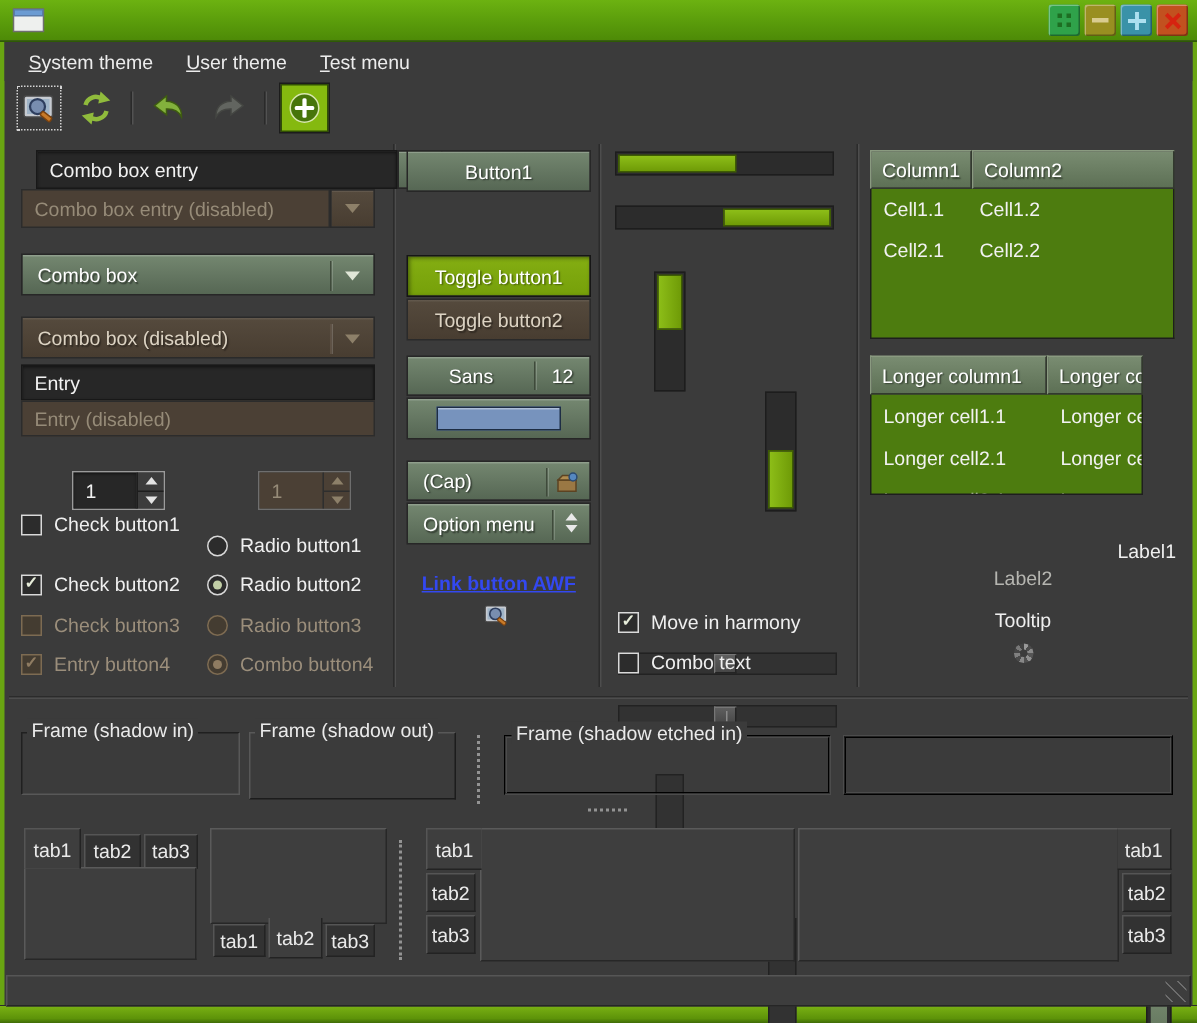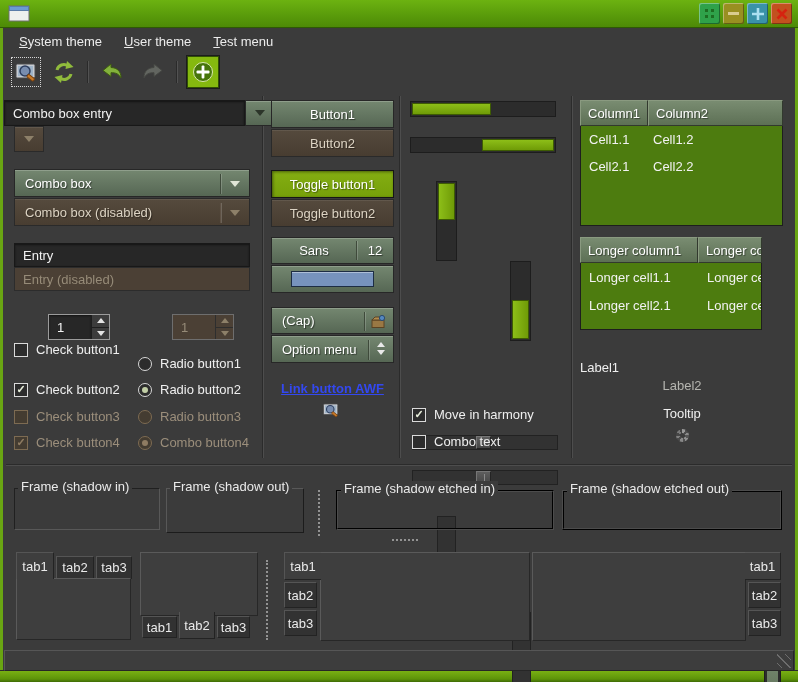"Combo box entry" div.abs { left: 4px -> 24px }
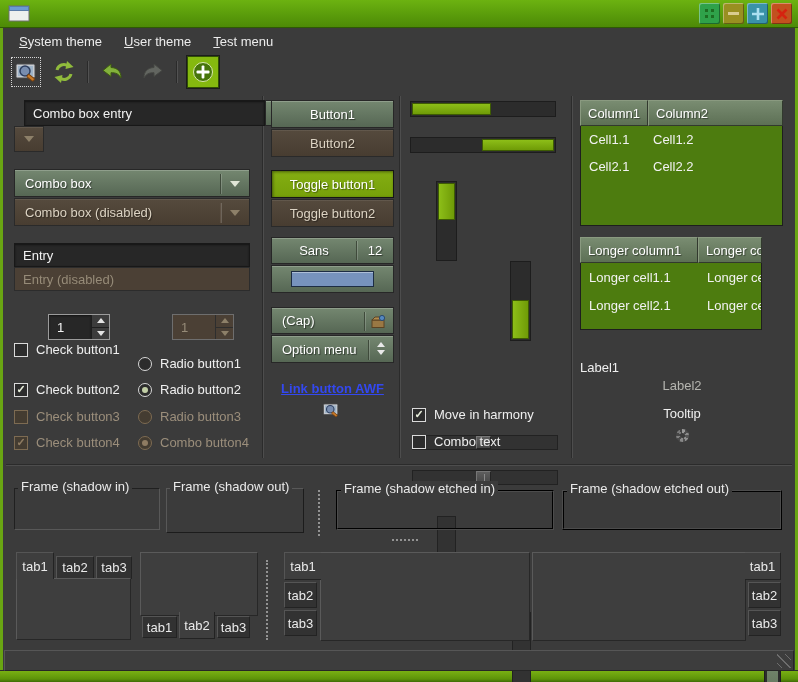"Combo box entry (disabled)" div.entry-dis { html: none -> <div>Combo box entry (disabled)</div> }
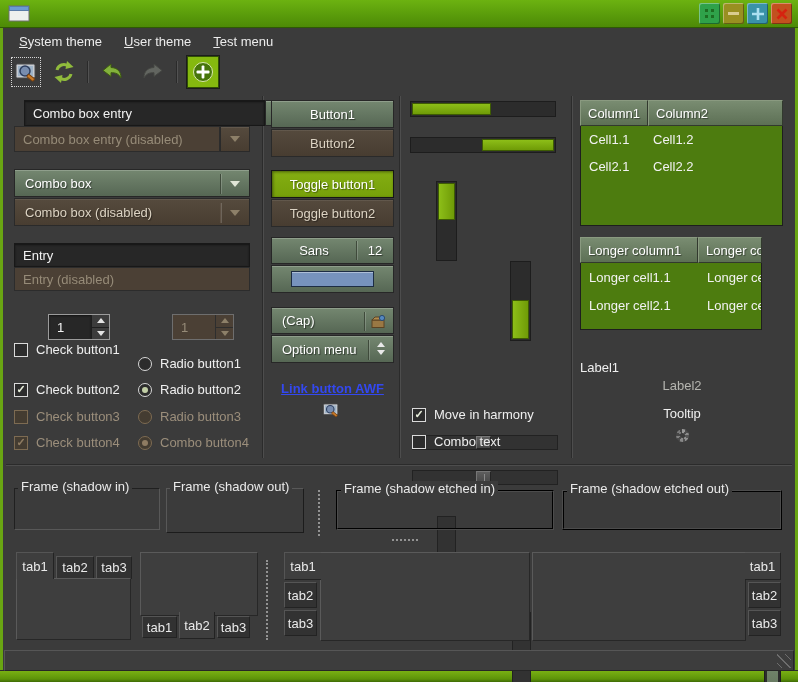"Button2" div.abs { html: <div>Button2</div> -> none }
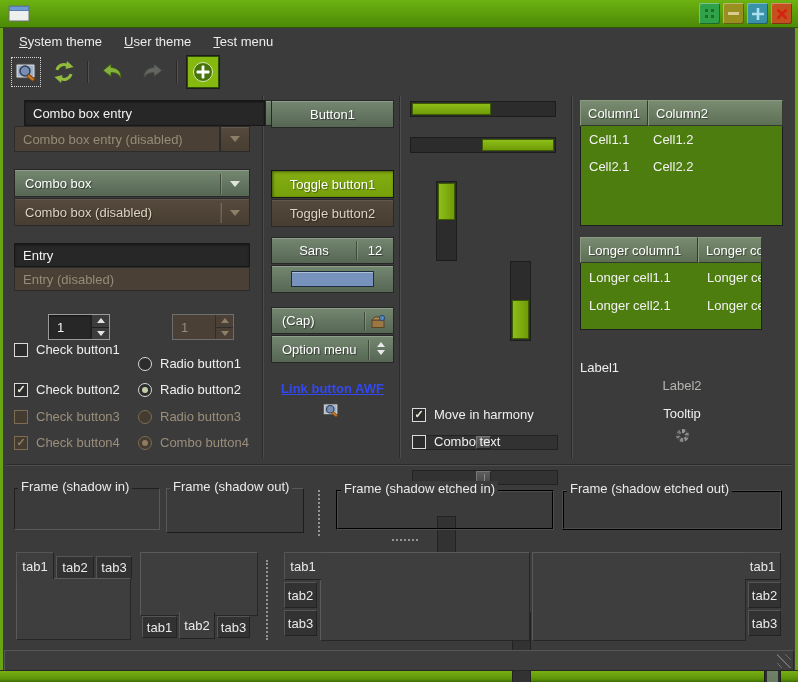"Combo box (disabled)" div.abs { top: 198px -> 211px }
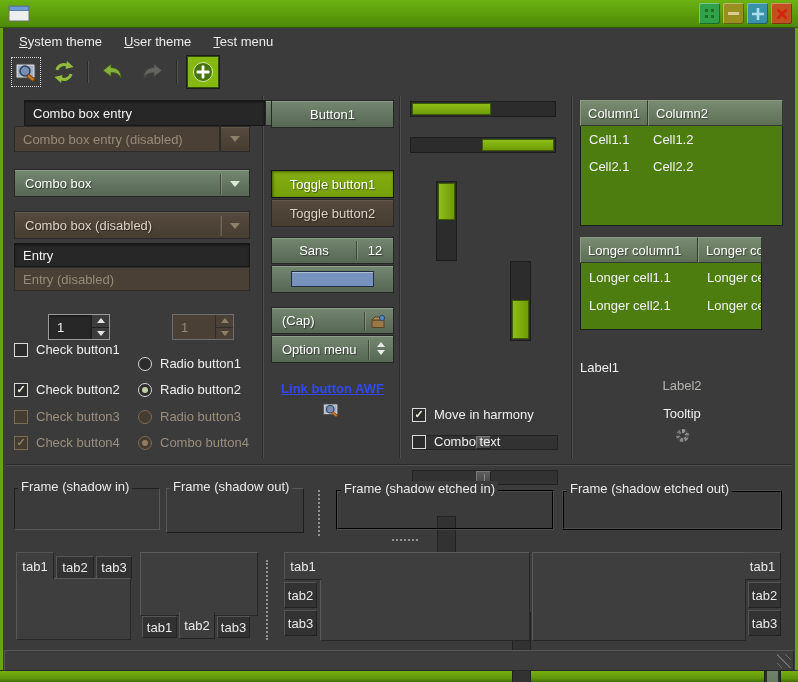"Label1" div.abs { text-align: left -> right }
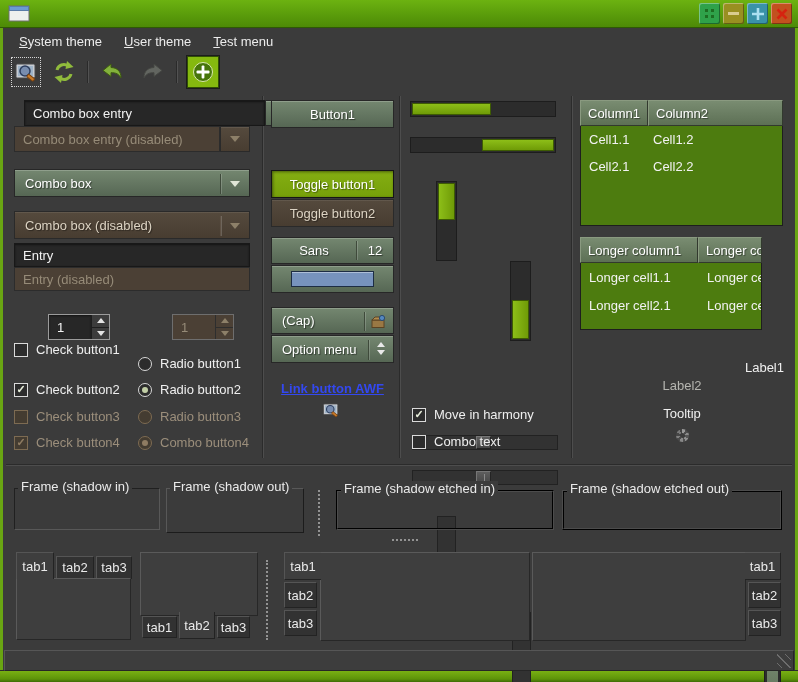"Check button4" span { text: Check -> Entry }
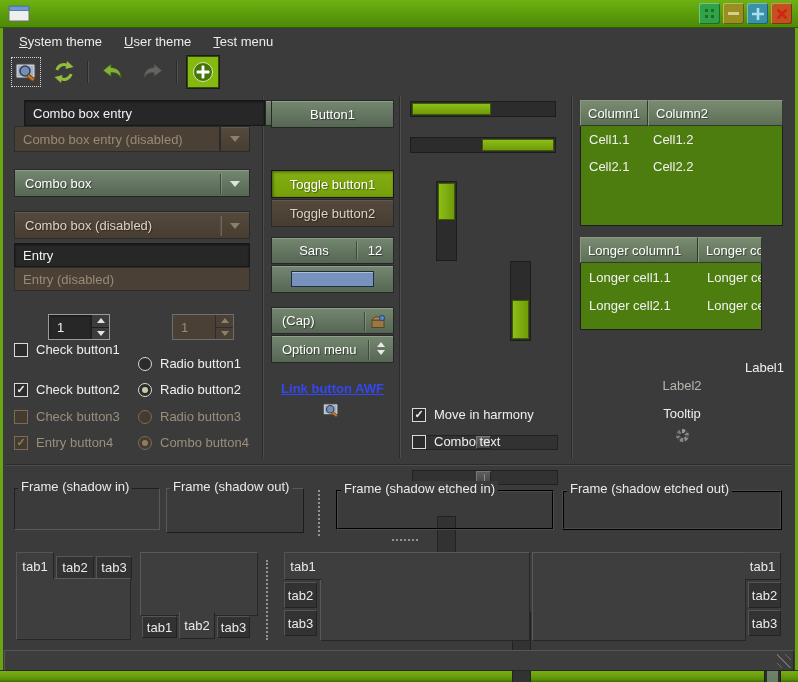"Frame (shadow etched out)" span.abs { html: <span>Frame (shadow etched out)</span> -> none }
